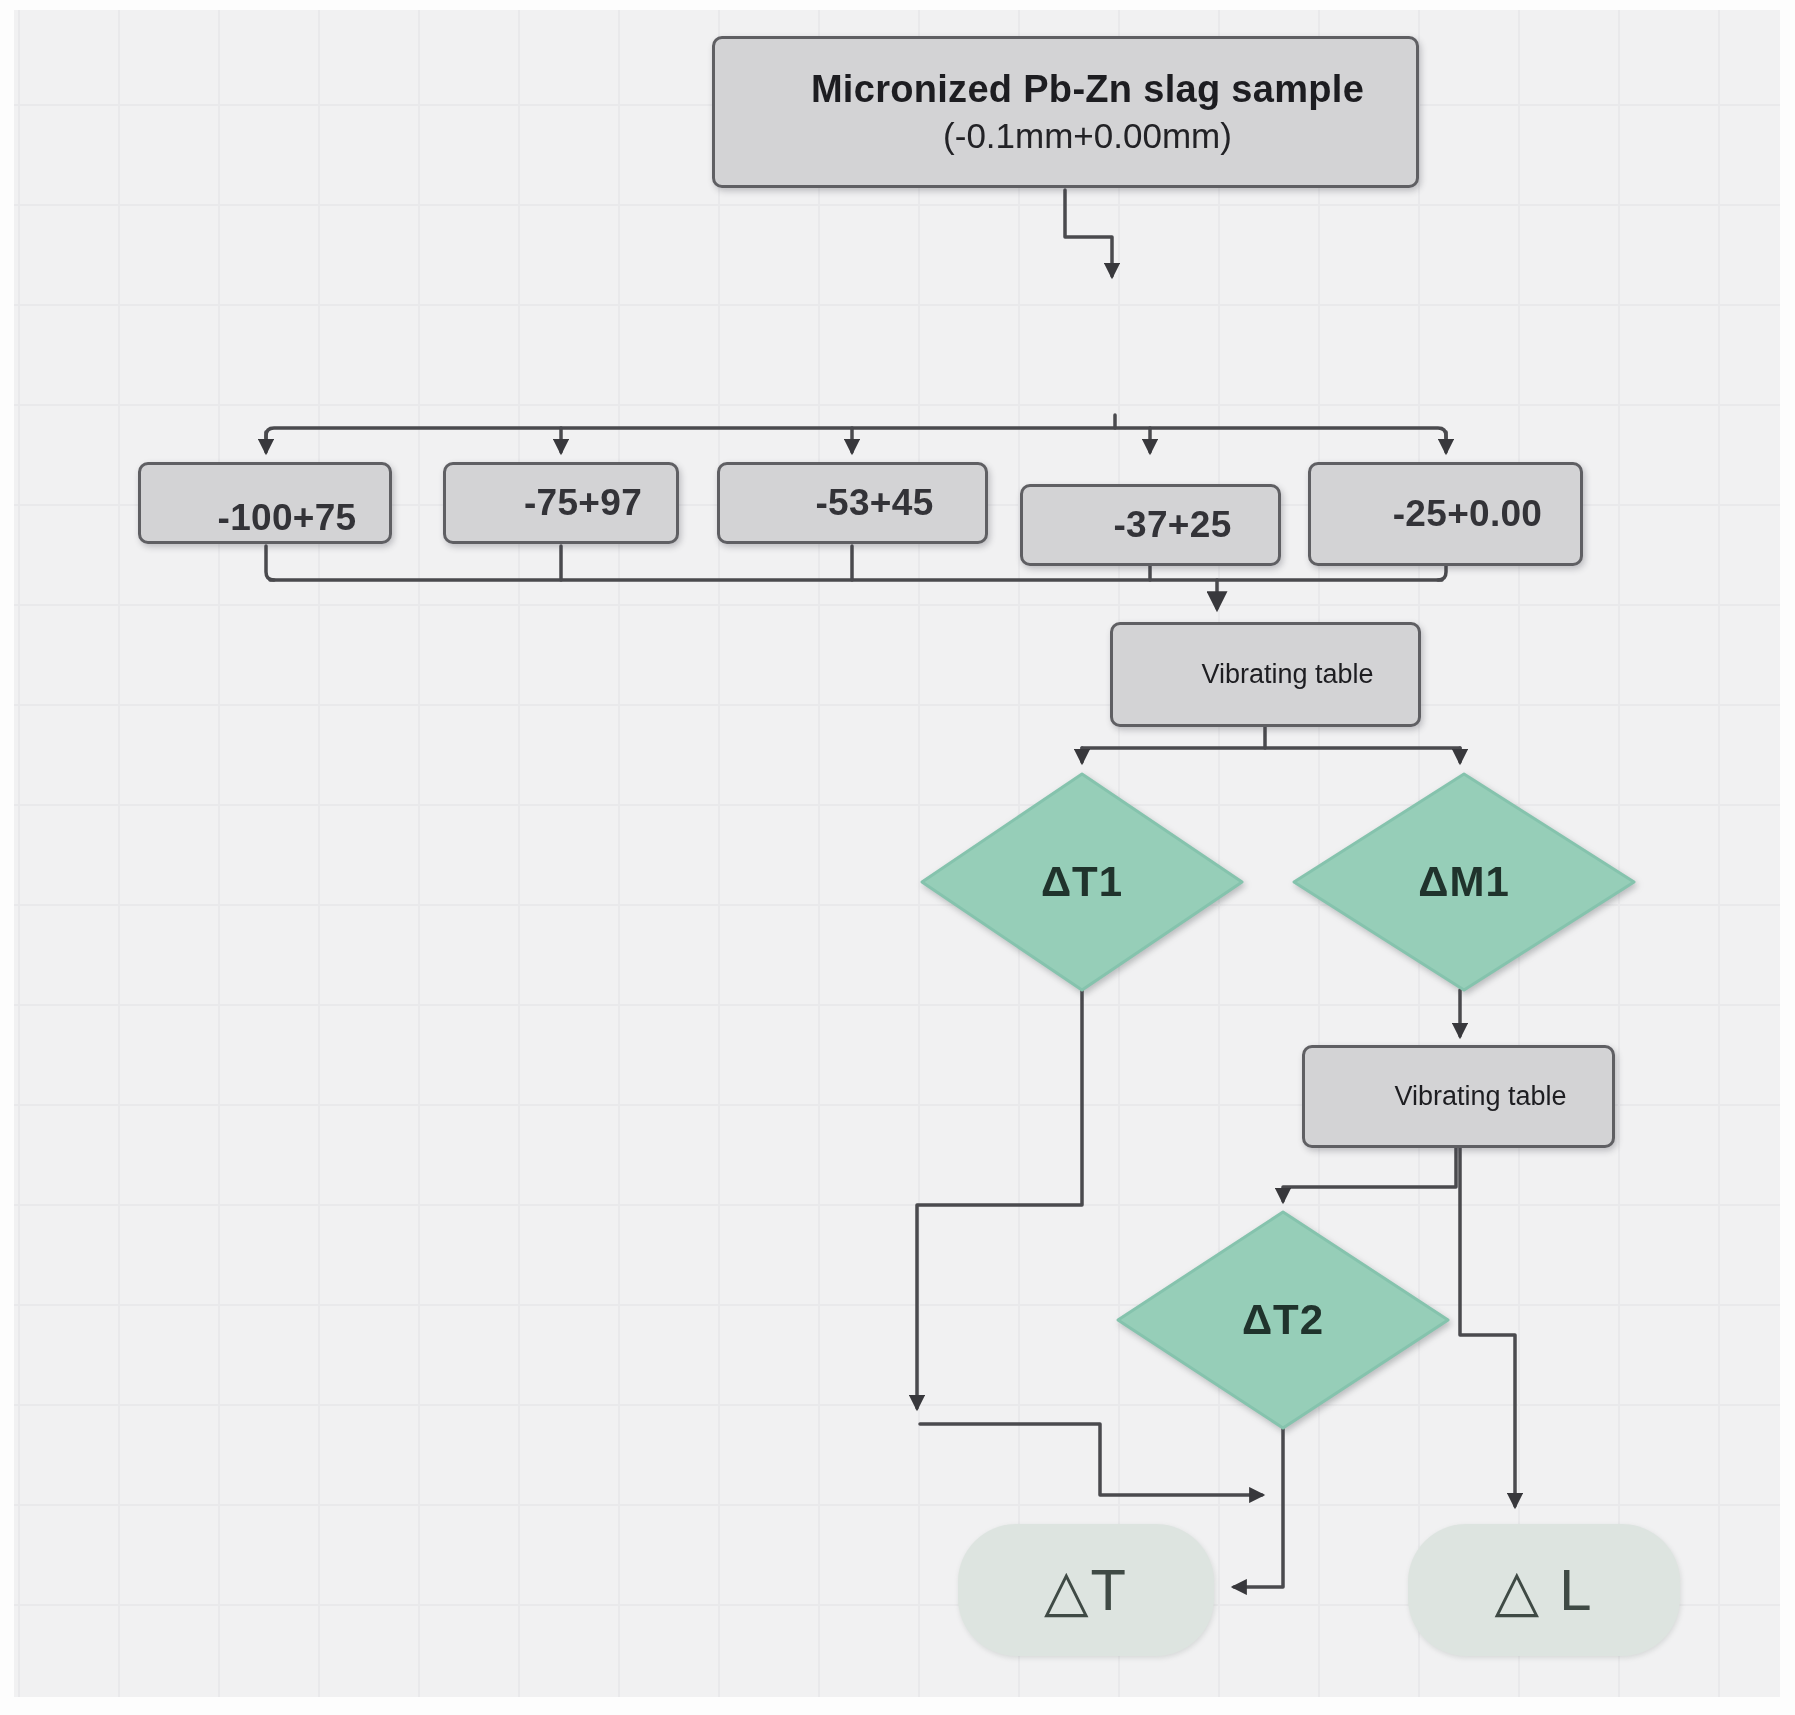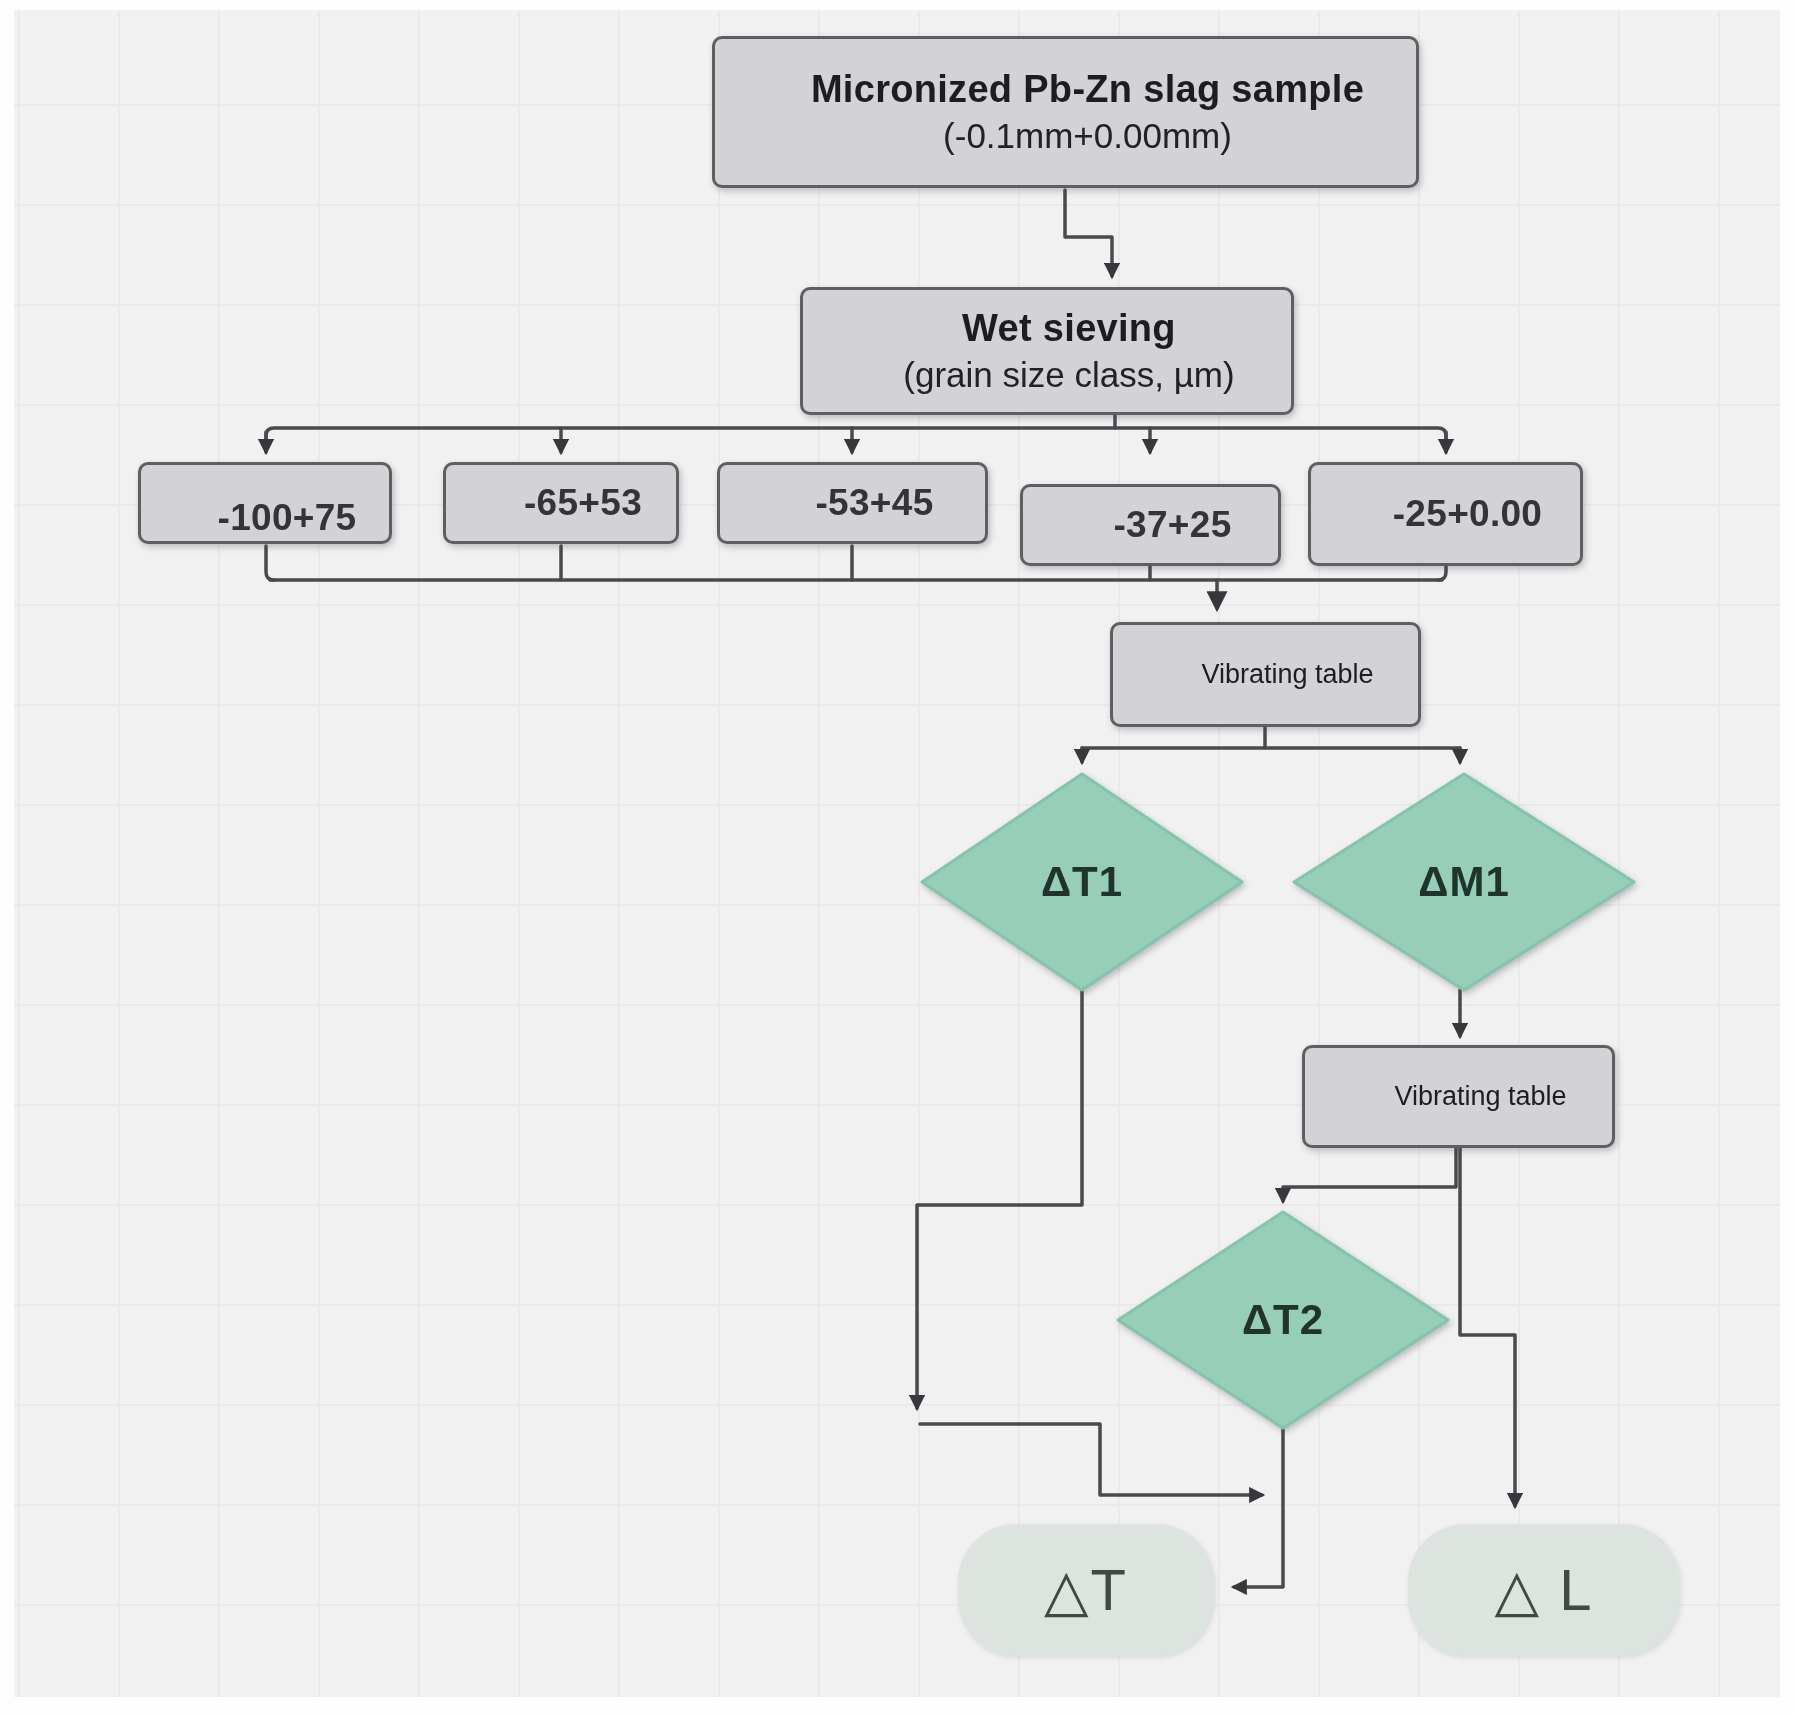"Wet sieving" div.pbox { html: <div> <div>Wet sieving</div> <div>(grain size class, µm)</div> </div> -> none }
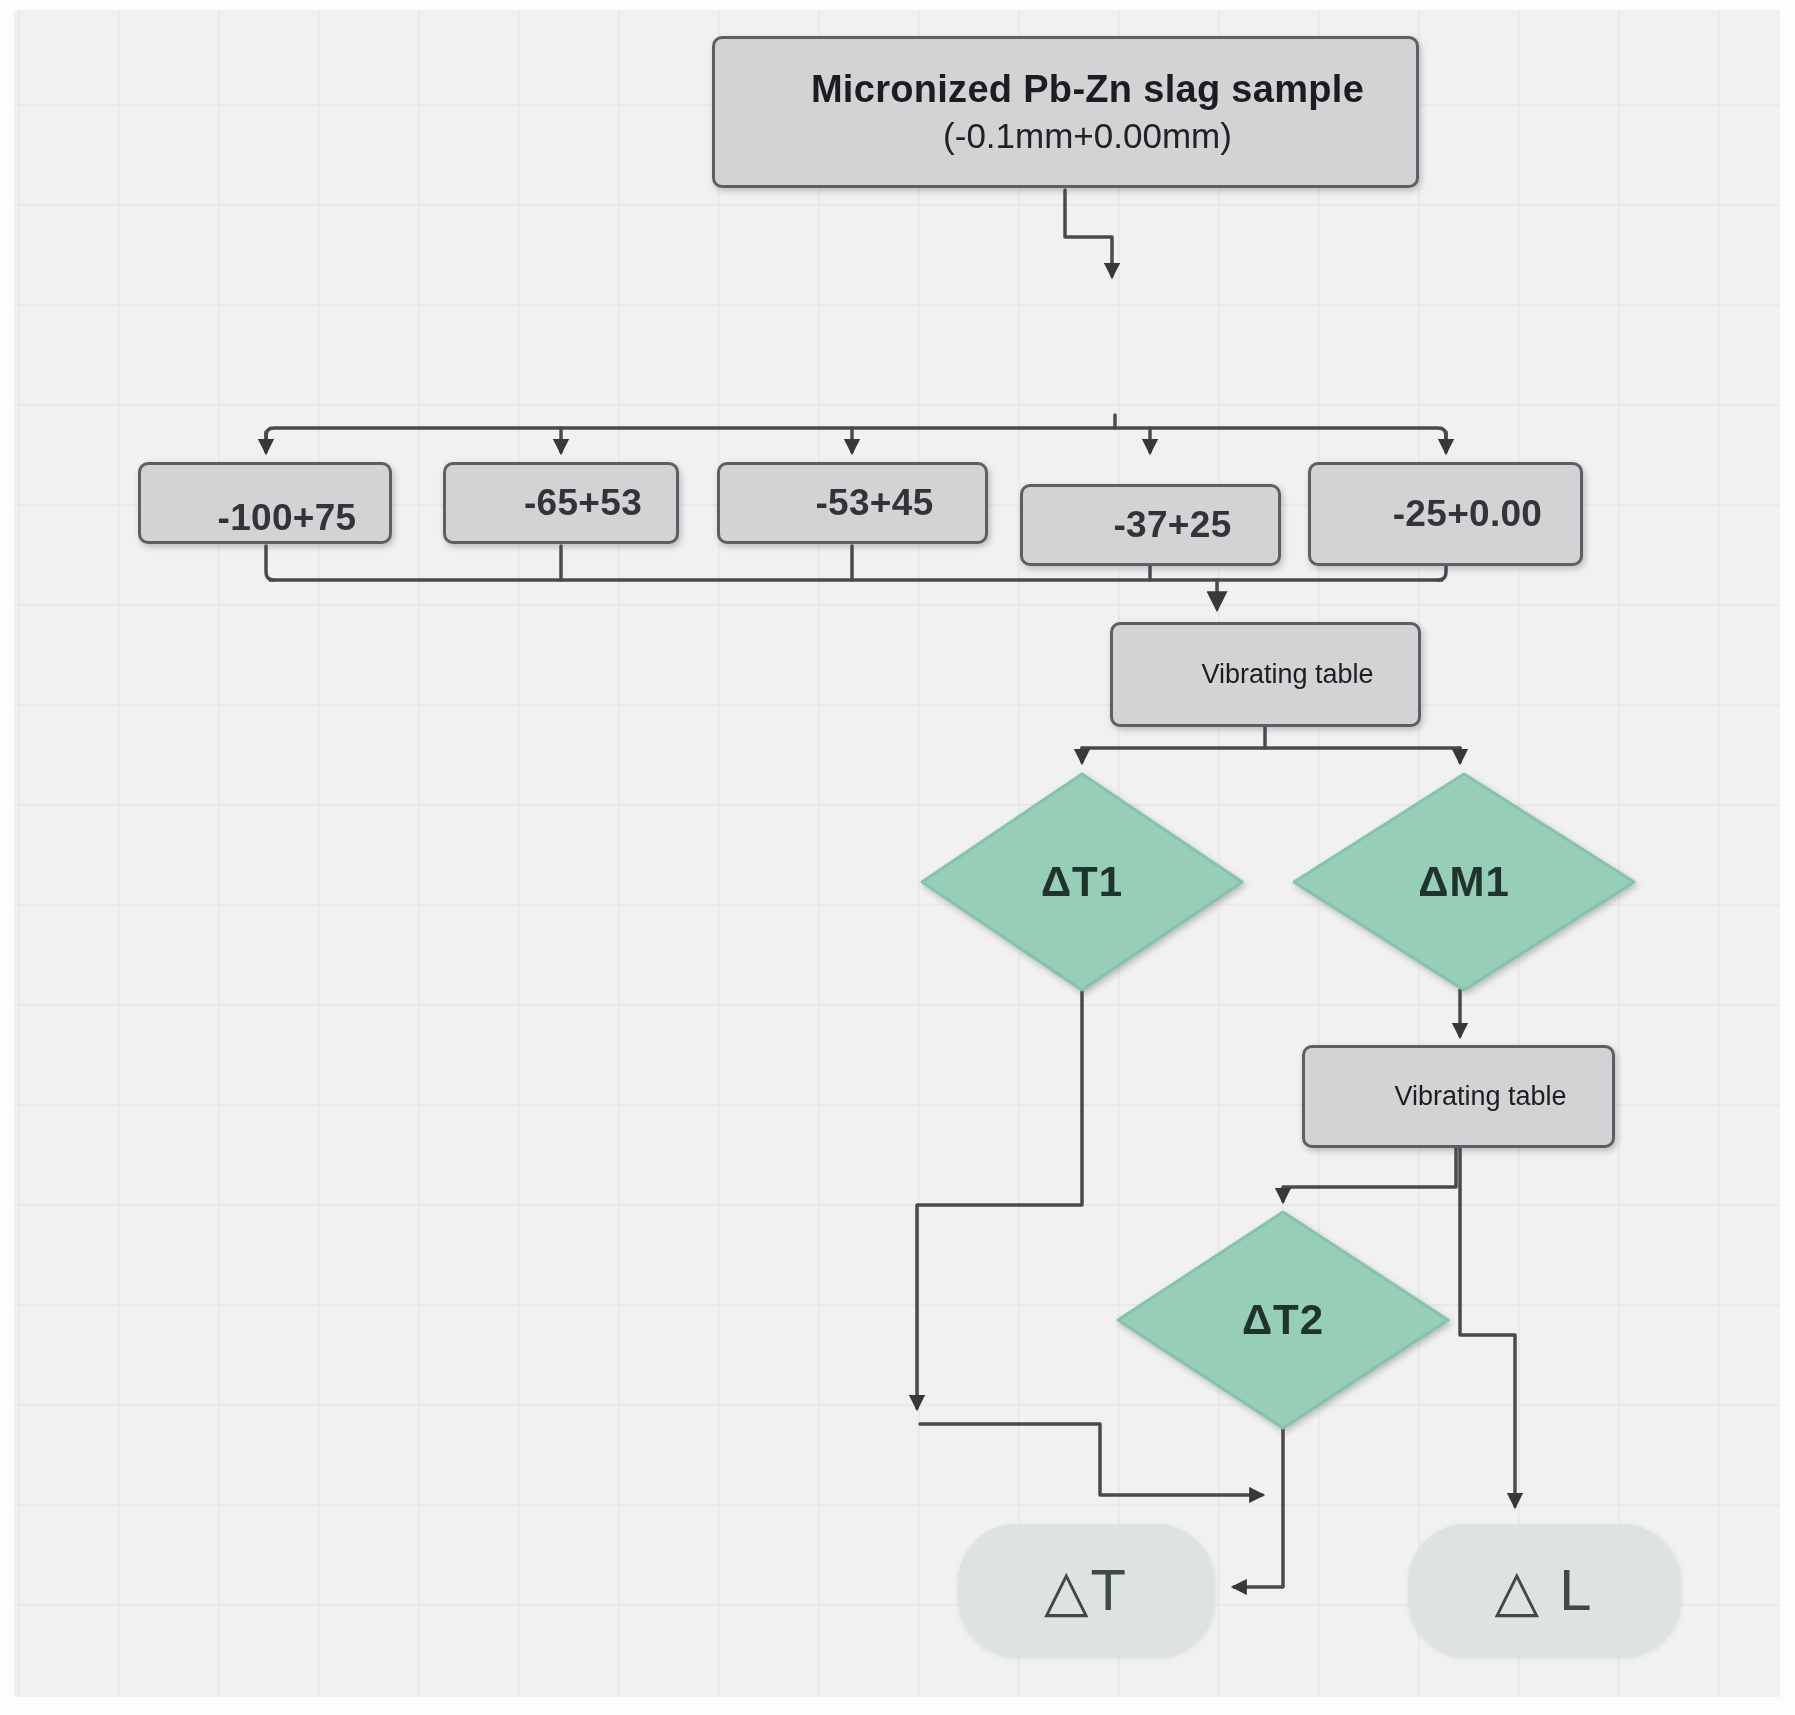"-65+53" div.class-label { text: -65+53 -> -75+97 }
